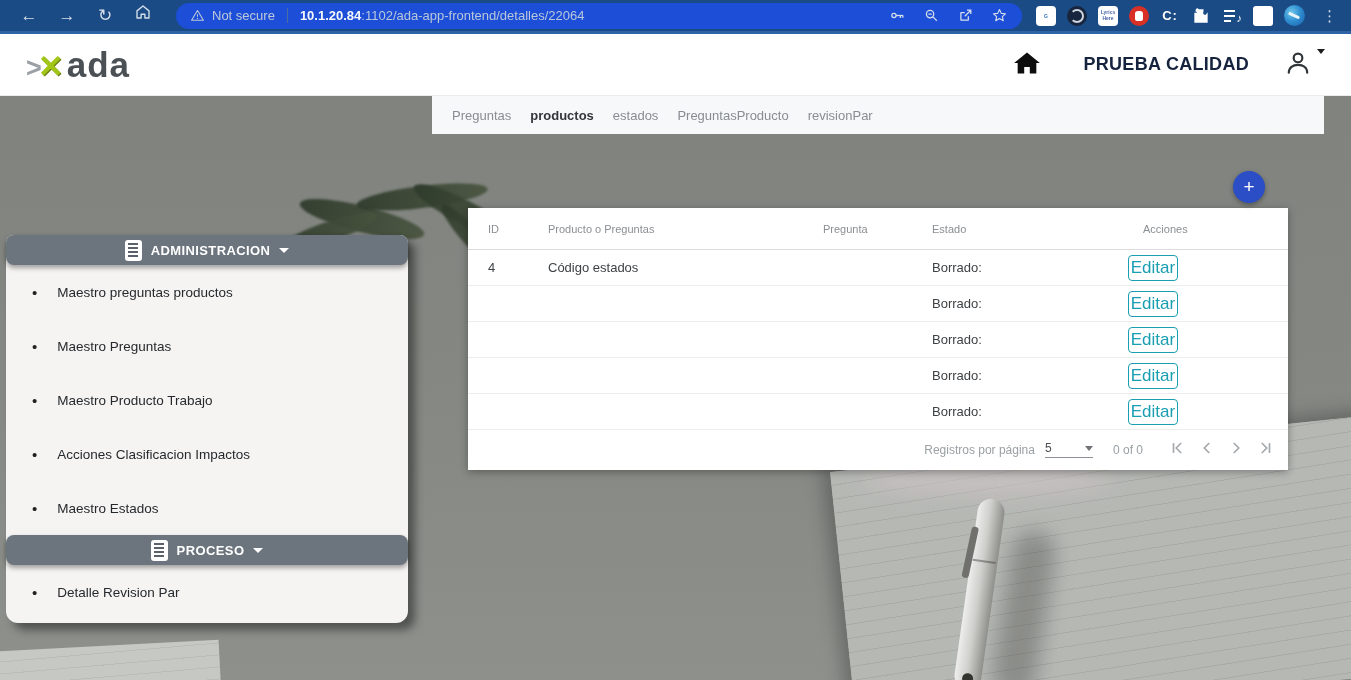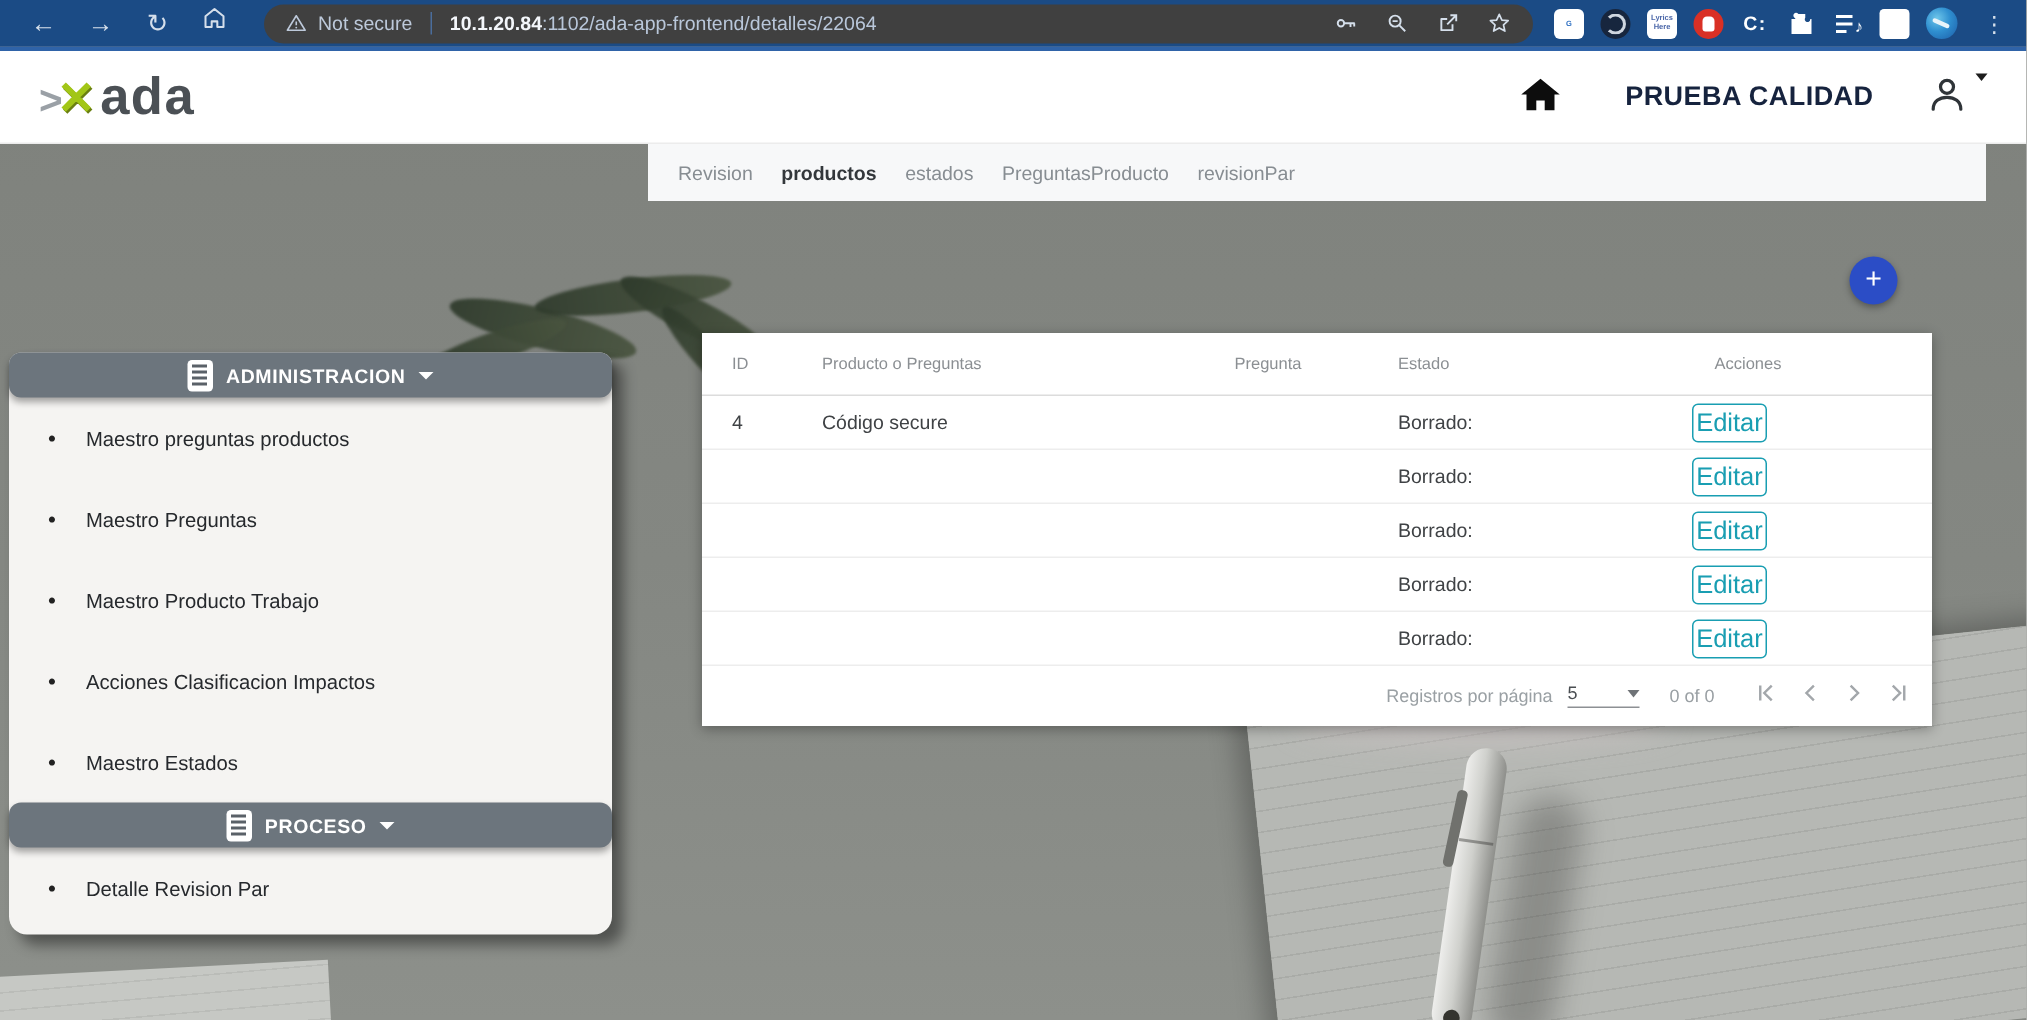"Not secure" .urlbar { background: #404040 -> #1d4ed8 }
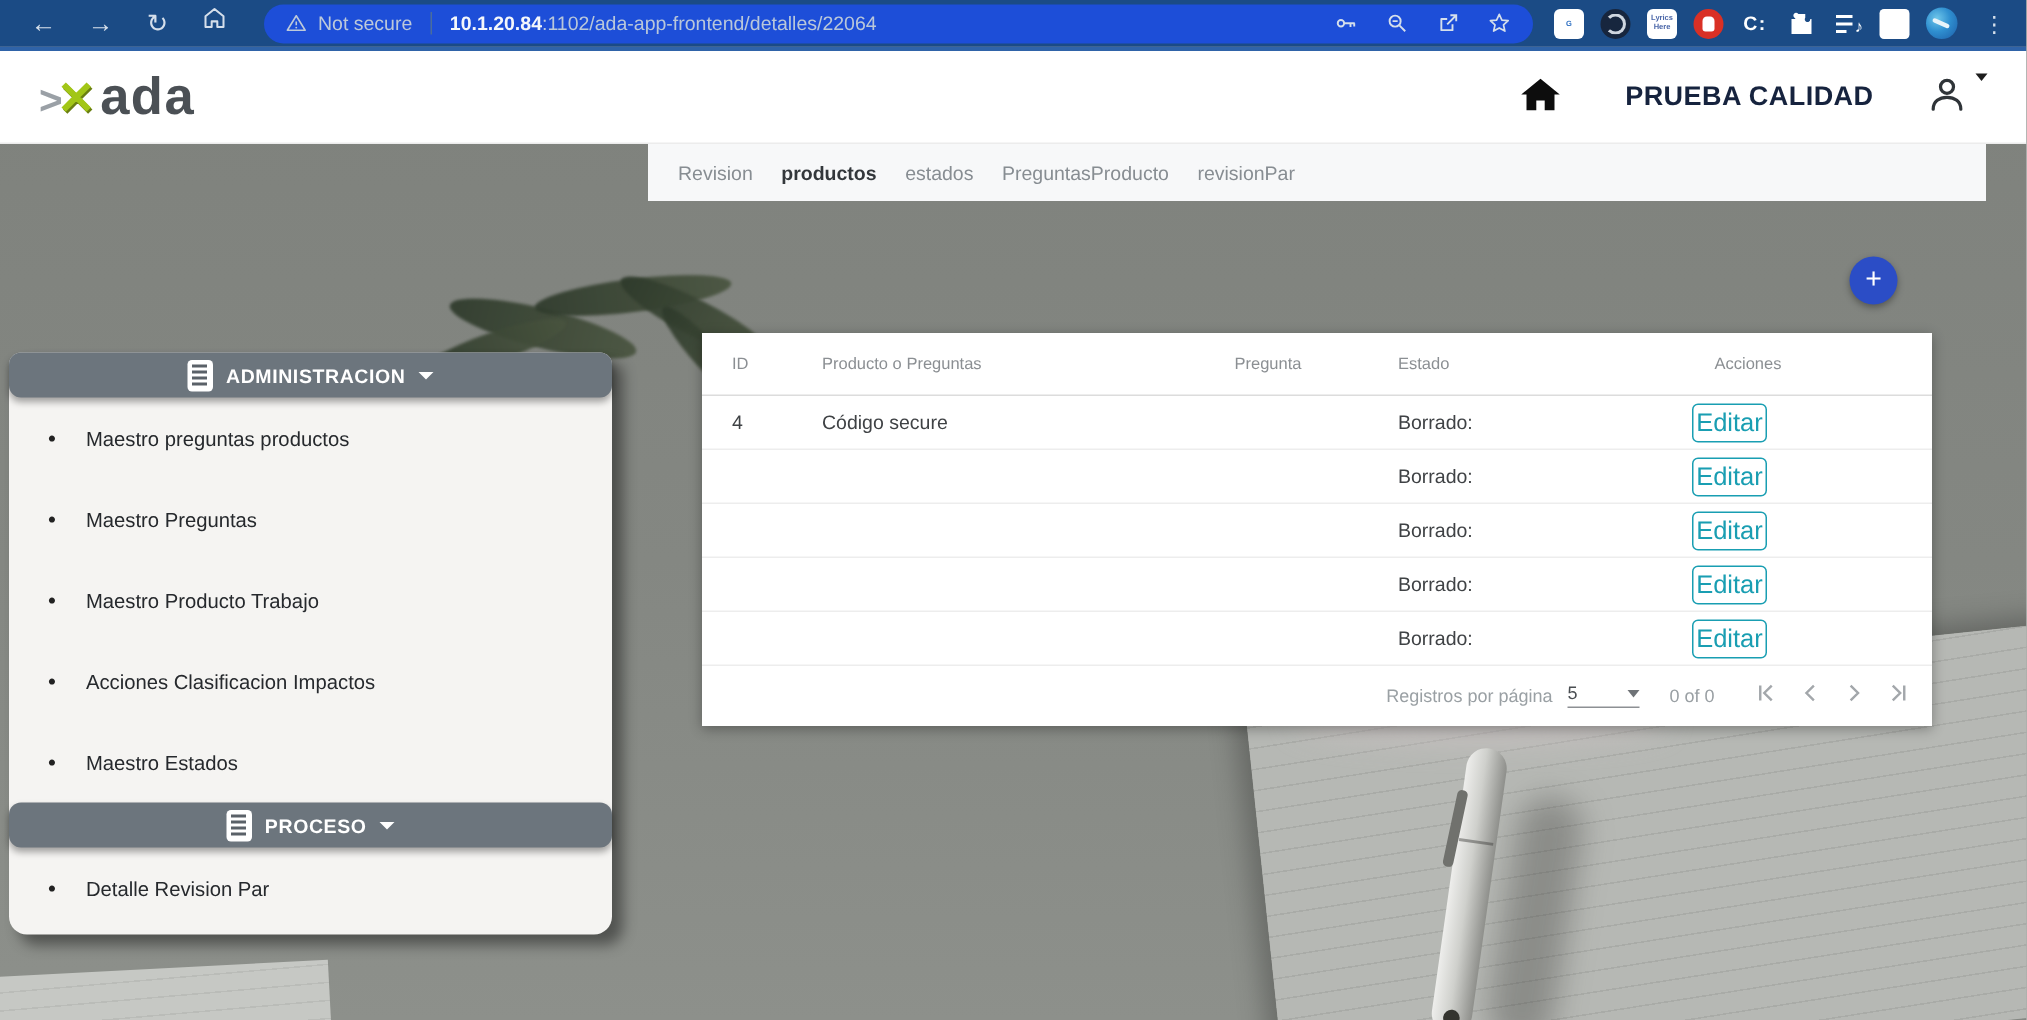"Revision" button.tab { text: Revision -> Preguntas }
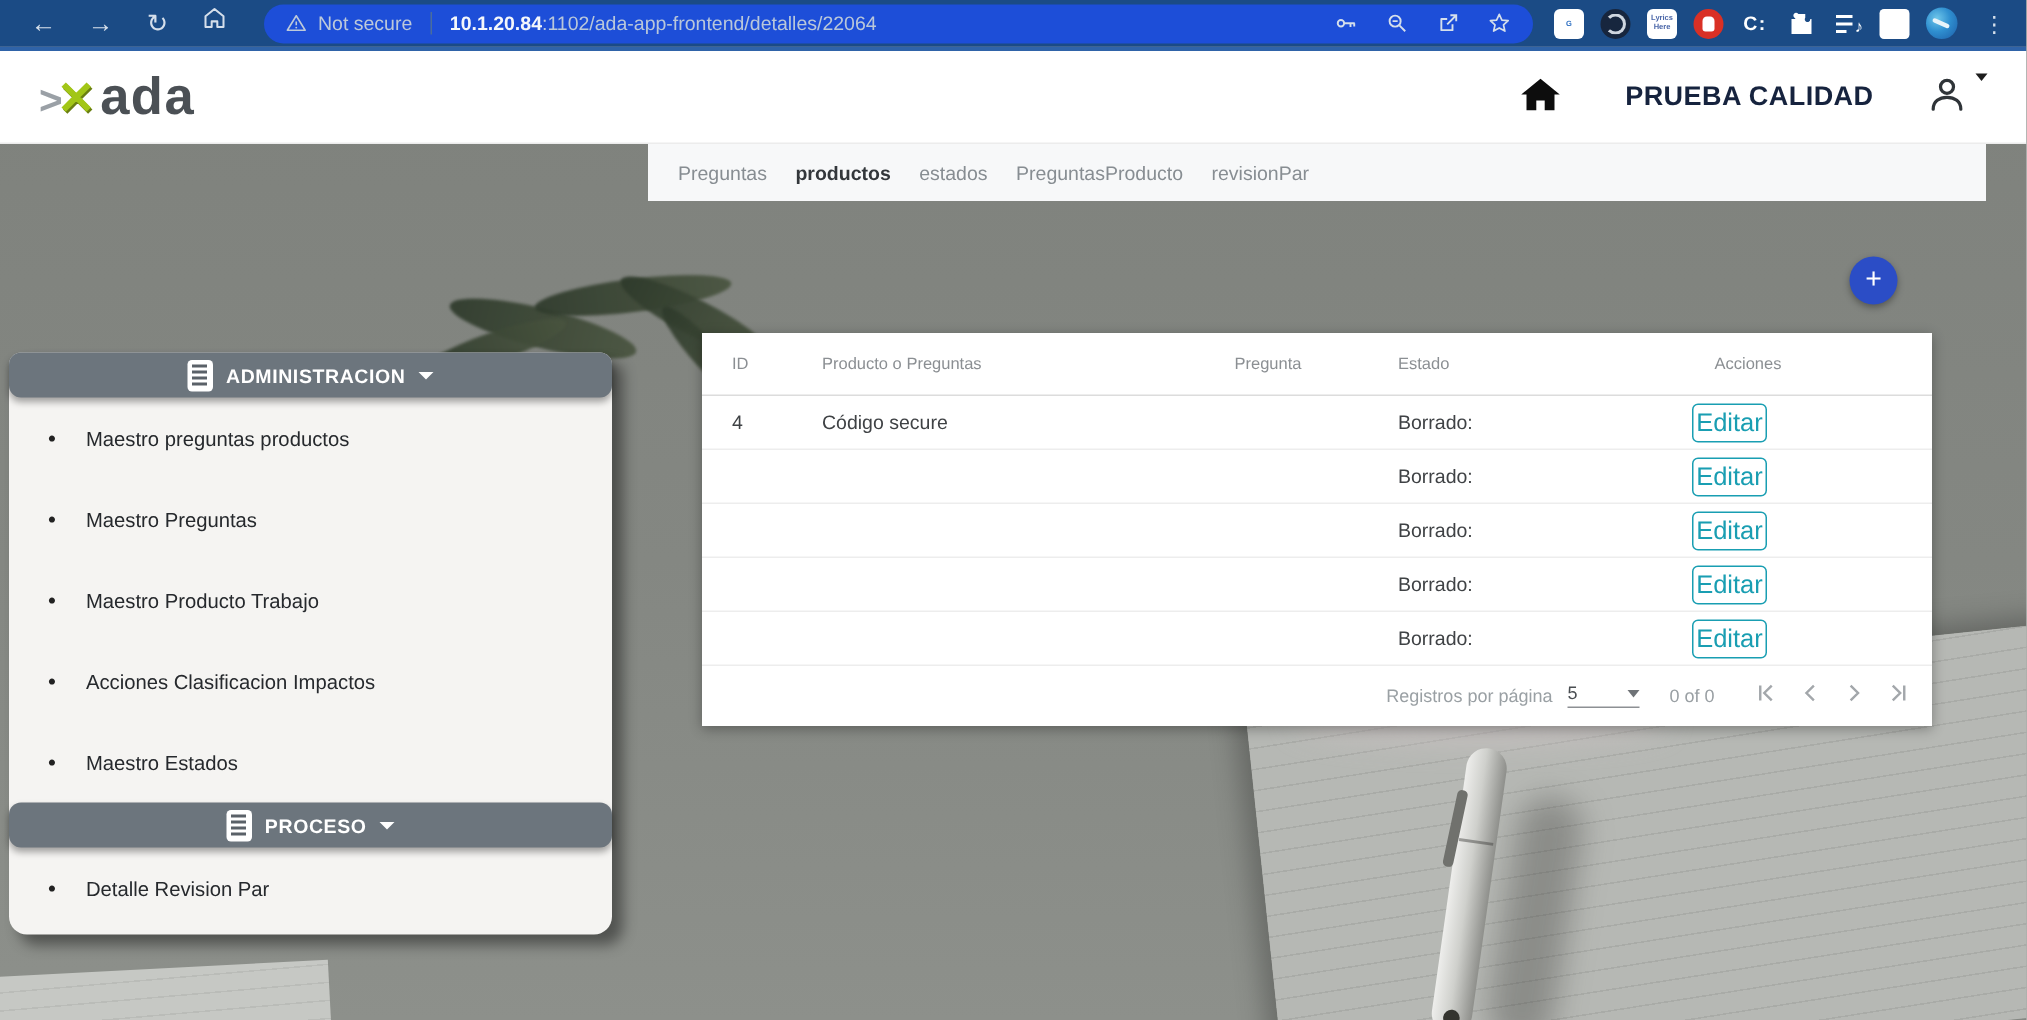"ID" .card { top: 222px -> 208px }
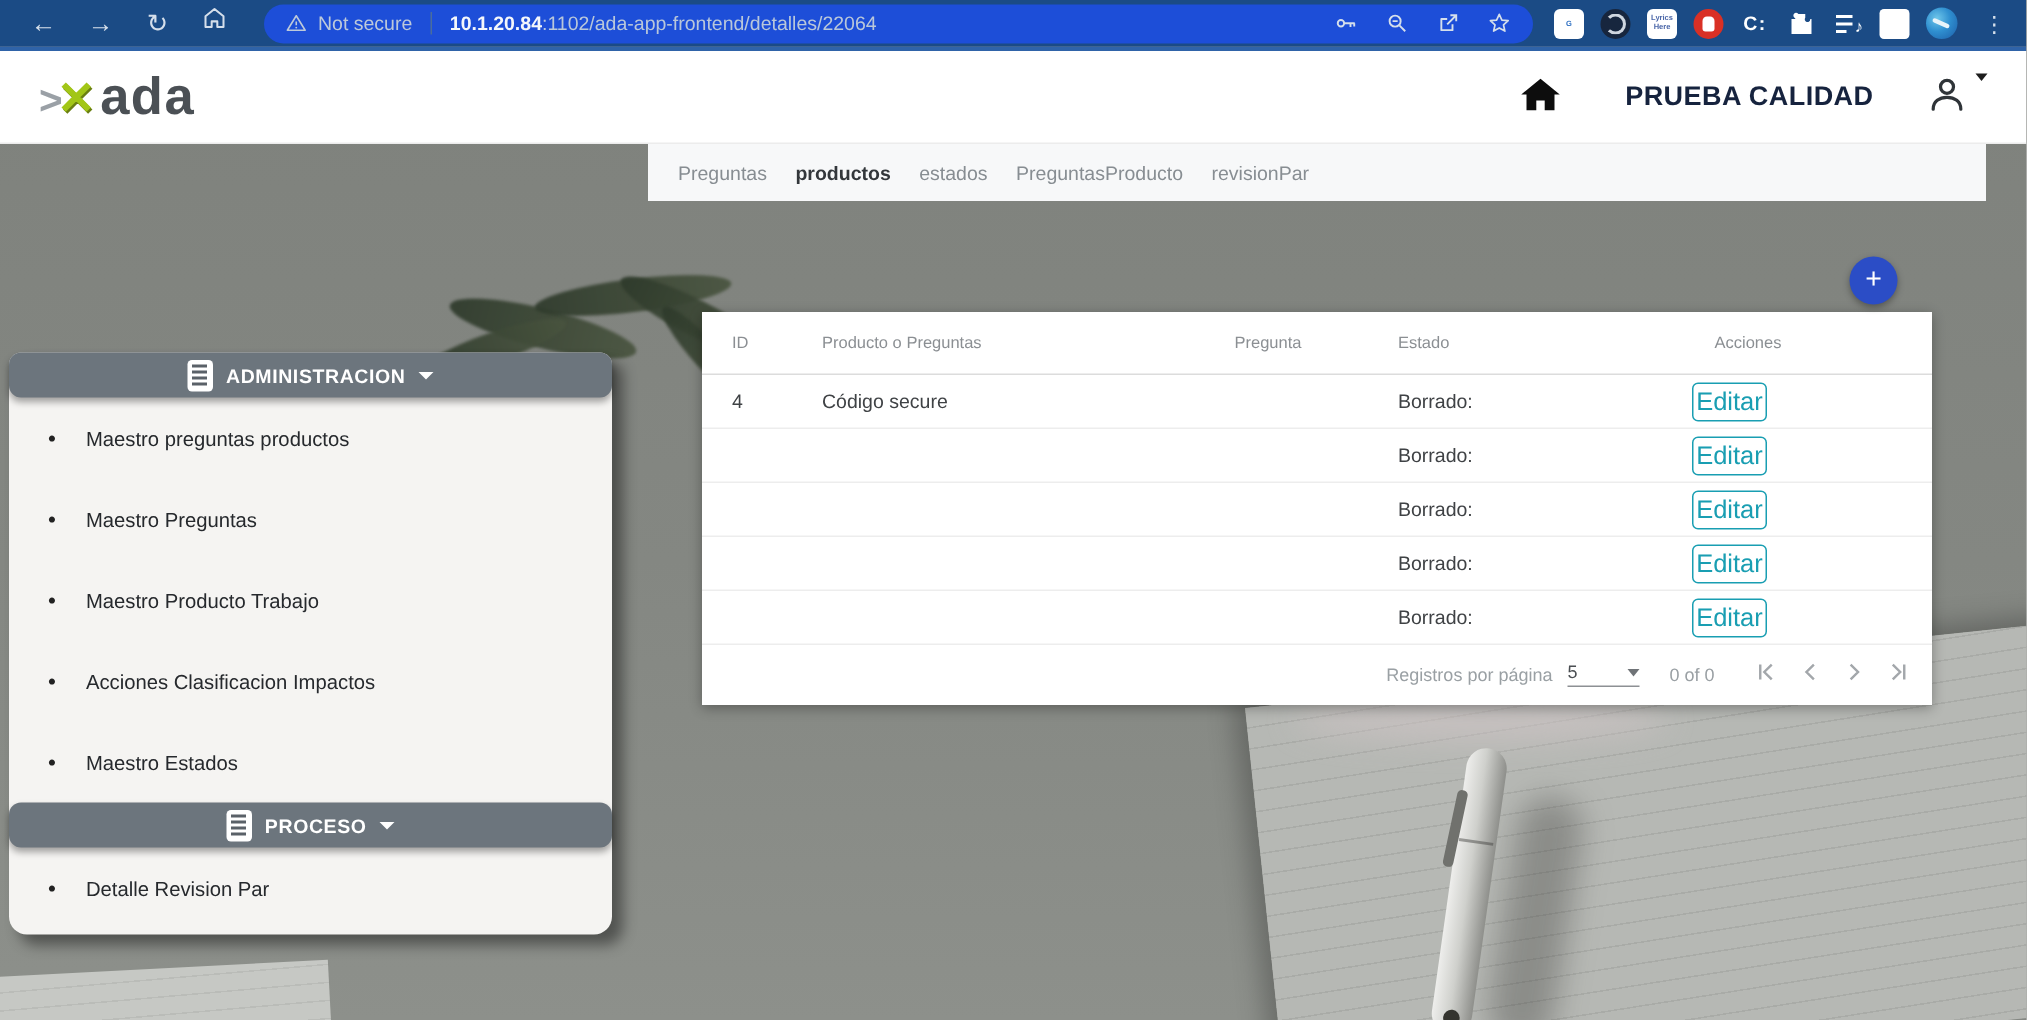"Código secure" span { text: secure -> estados }
